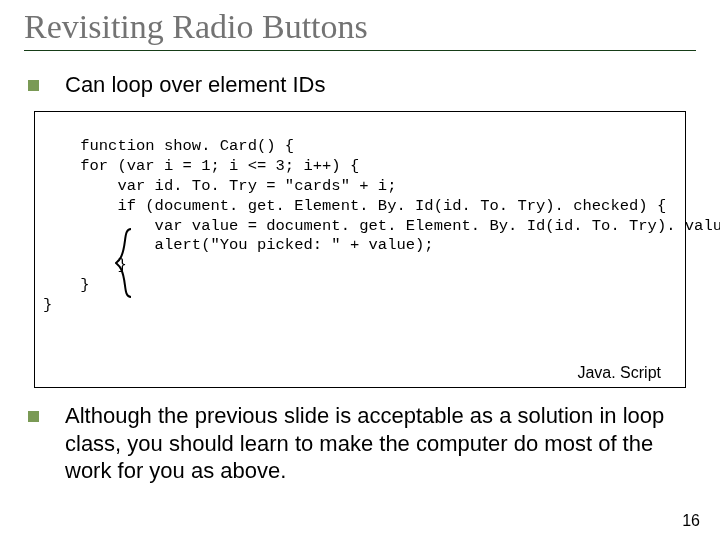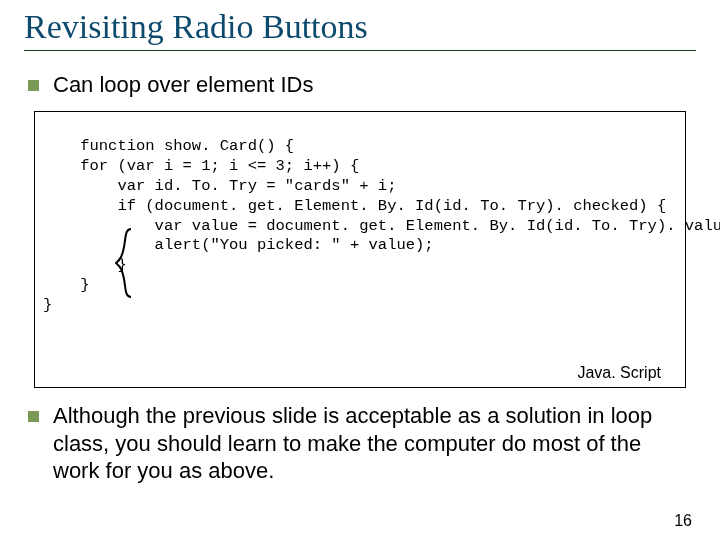"Revisiting Radio Buttons" .title { color: #0c4a6e -> #737373 }
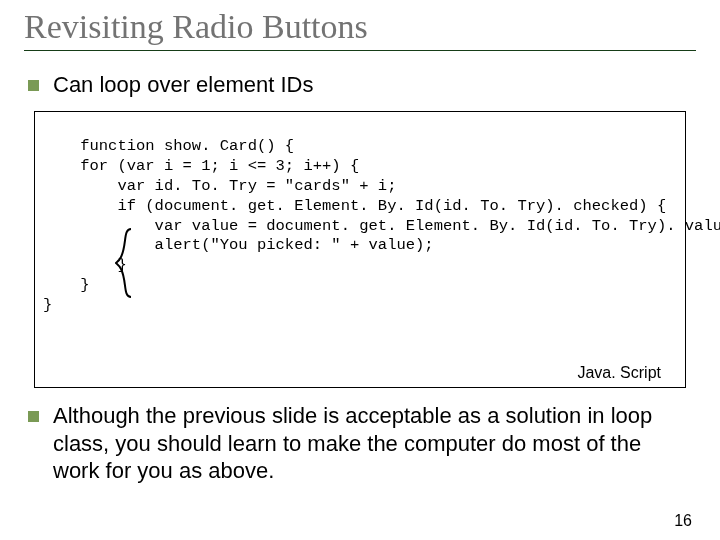"Can loop over element IDs" .bullet-row { gap: none -> 12px }
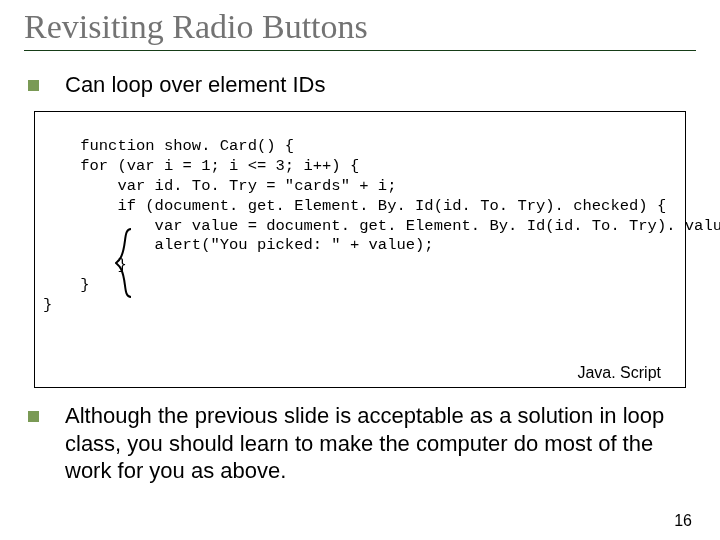"16" .pagenum { right: 28px -> 20px }
